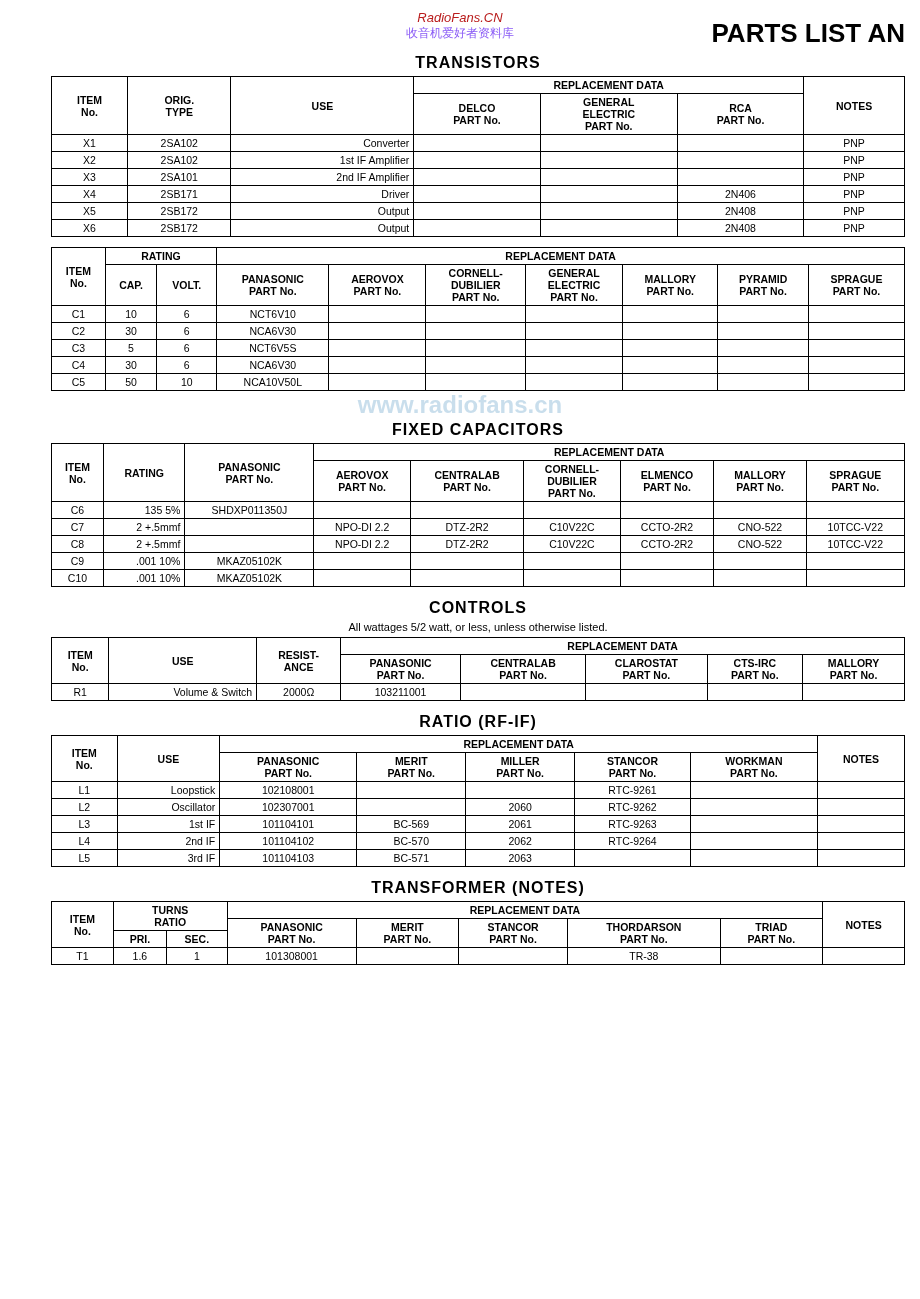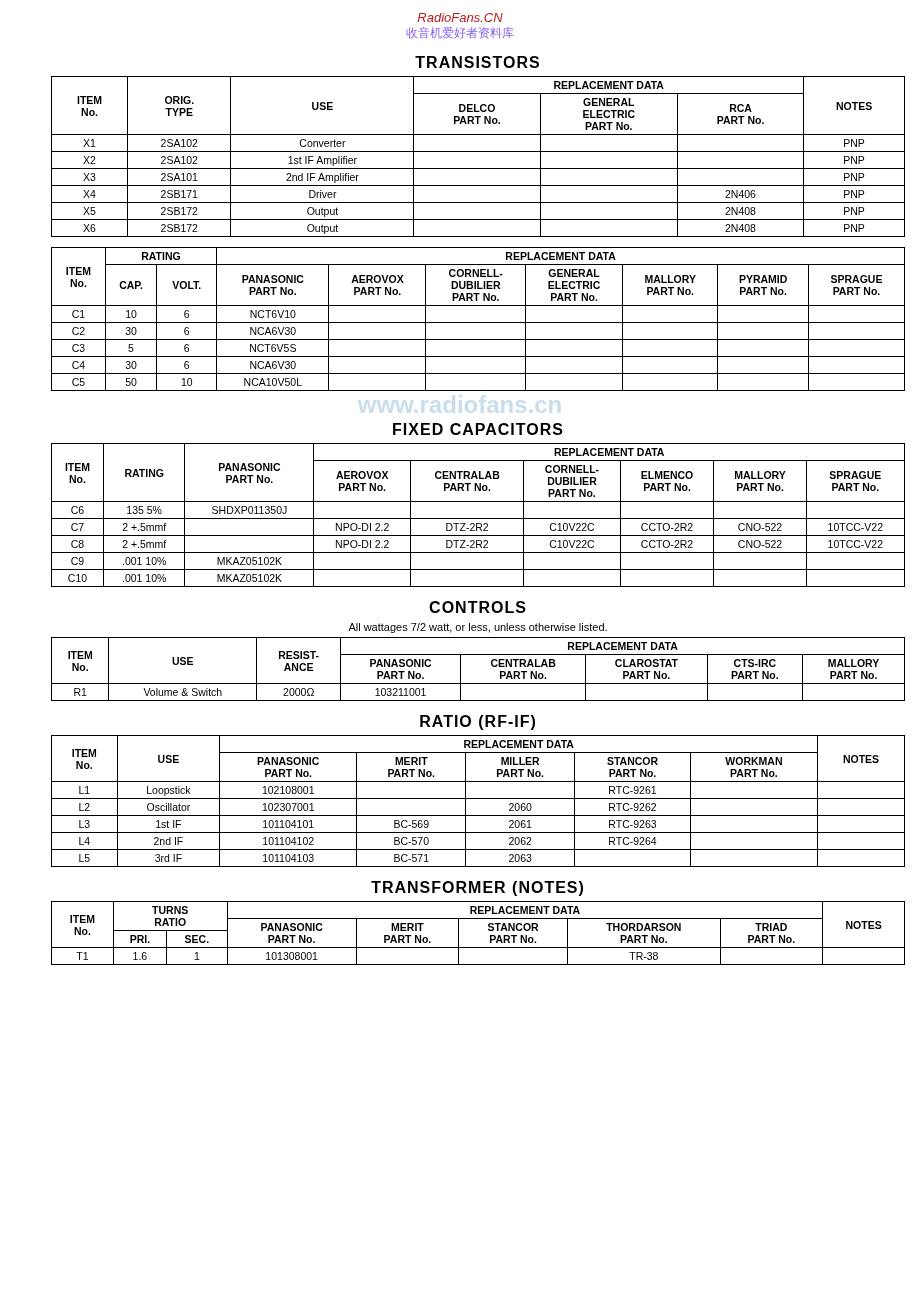"PARTS LIST AN" div.parts-list-title { html: none -> <div>PARTS LIST AN</div> }
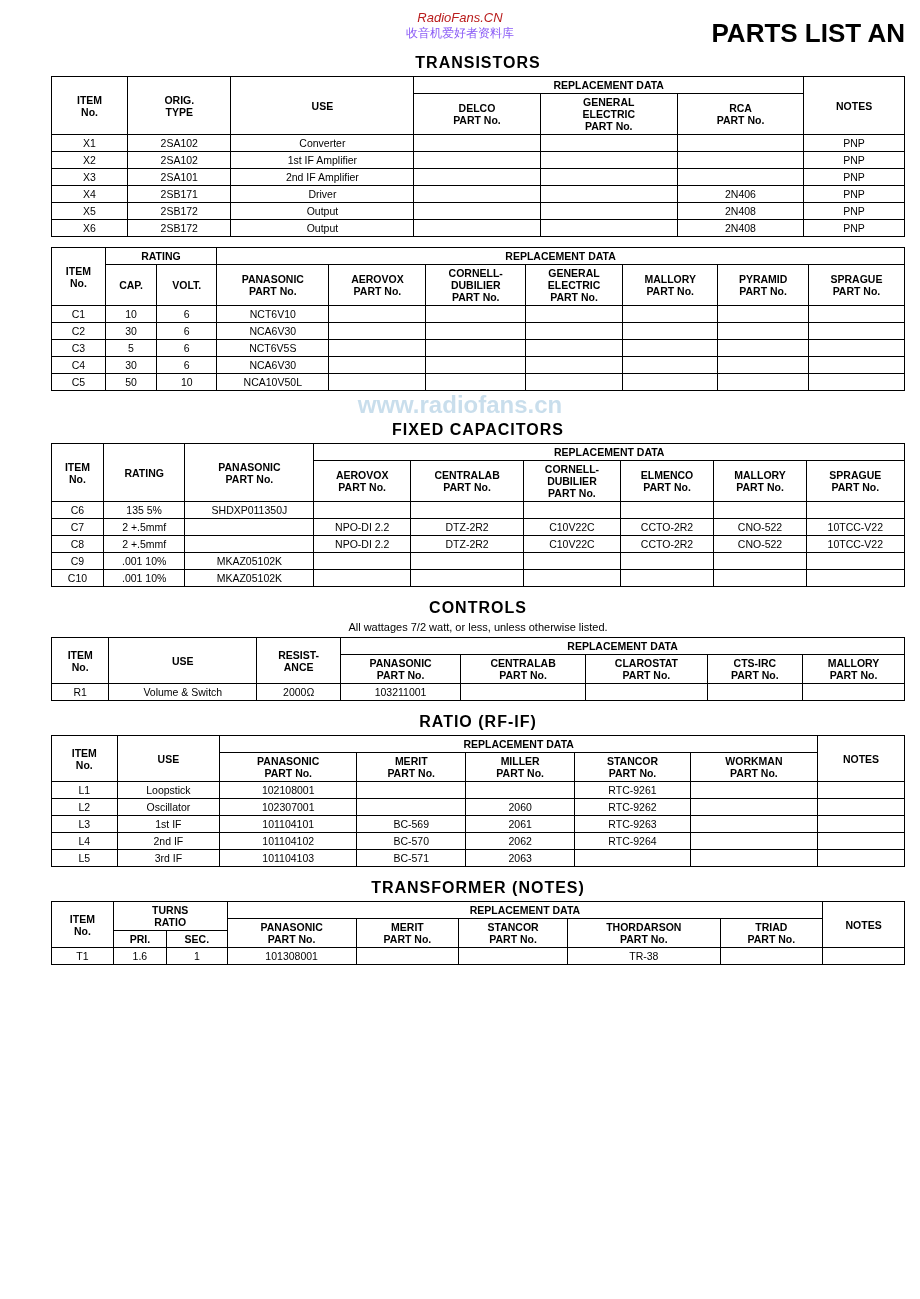"Converter" td.left { text-align: center -> right }
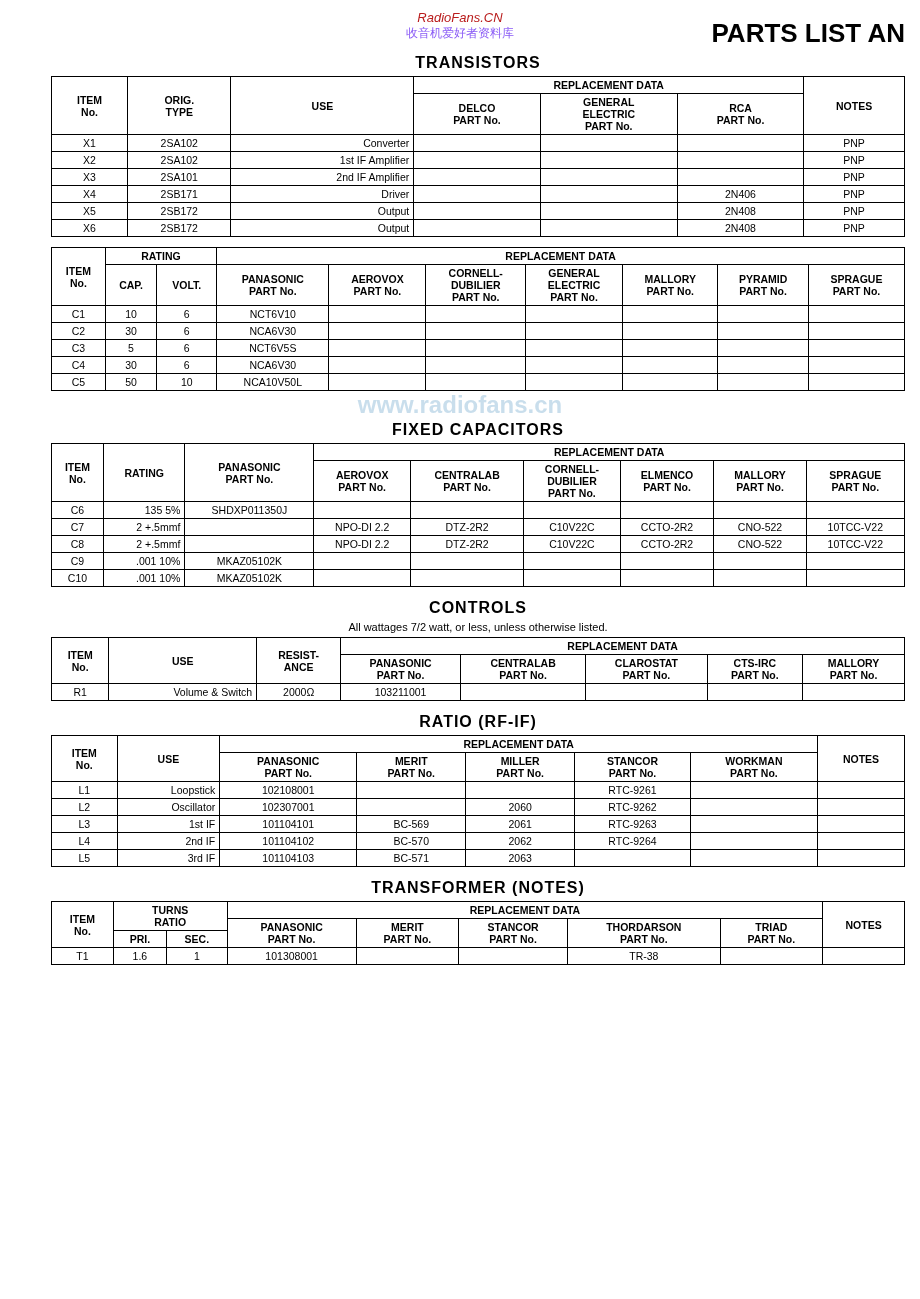"All wattages 7/2 watt, or" div.sub-title { text: 7/2 -> 5/2 }
